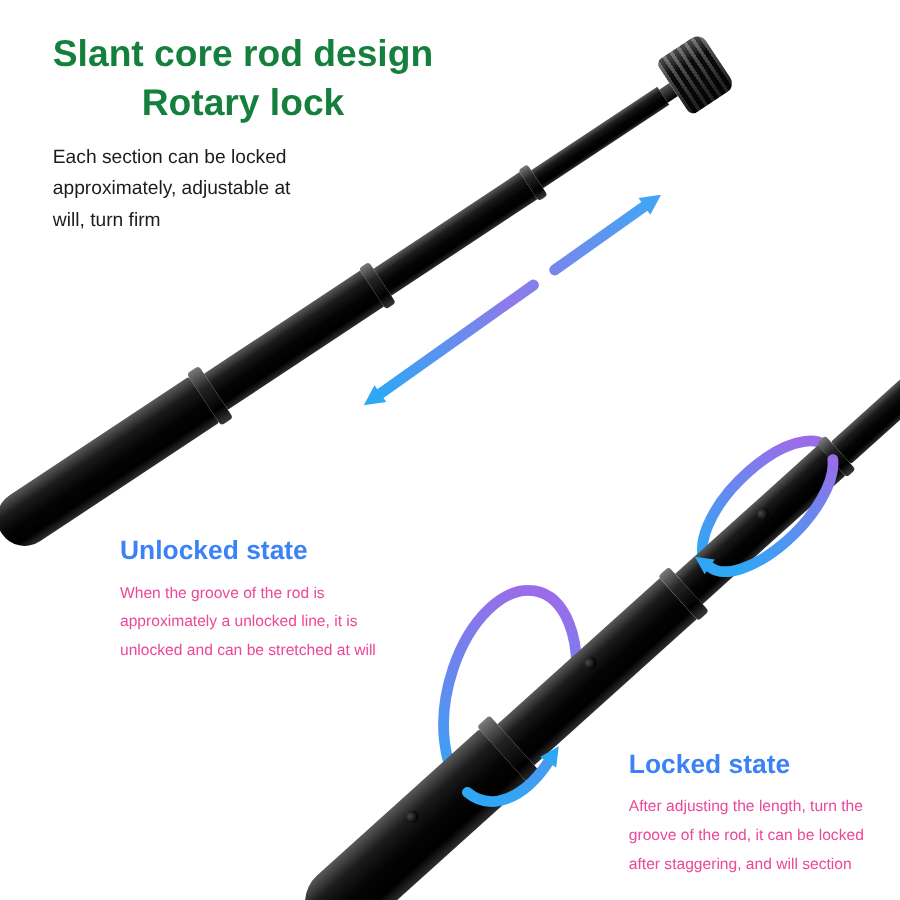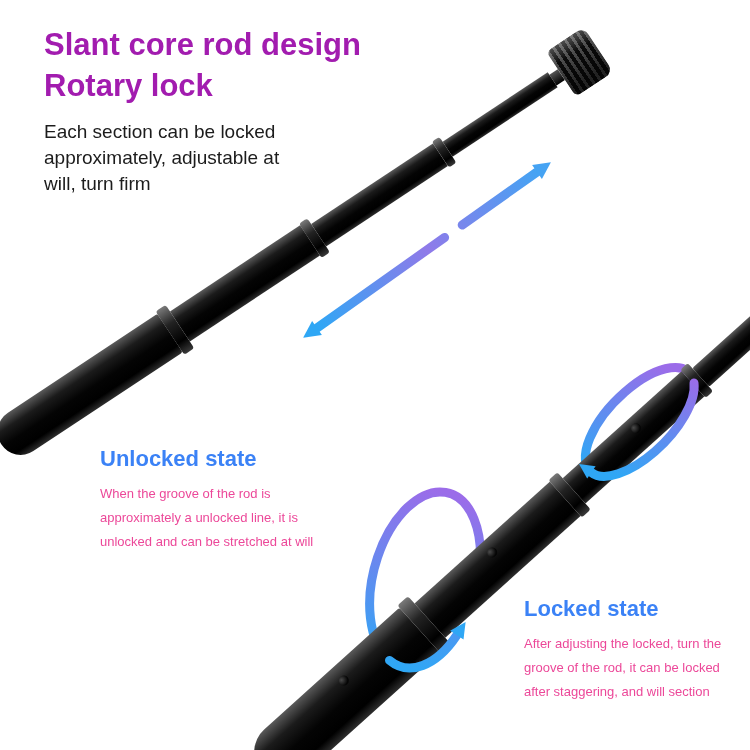"Slant core rod design" .title { color: #a21caf -> #15803d; text-align: none -> center }
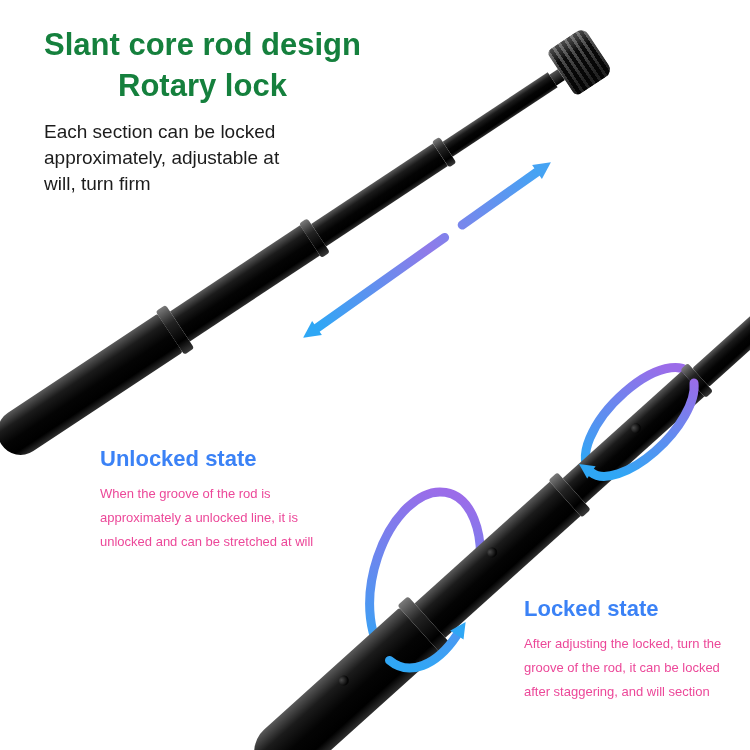"Each section can be locked" .subtitle { font-size: 19px -> 16px }
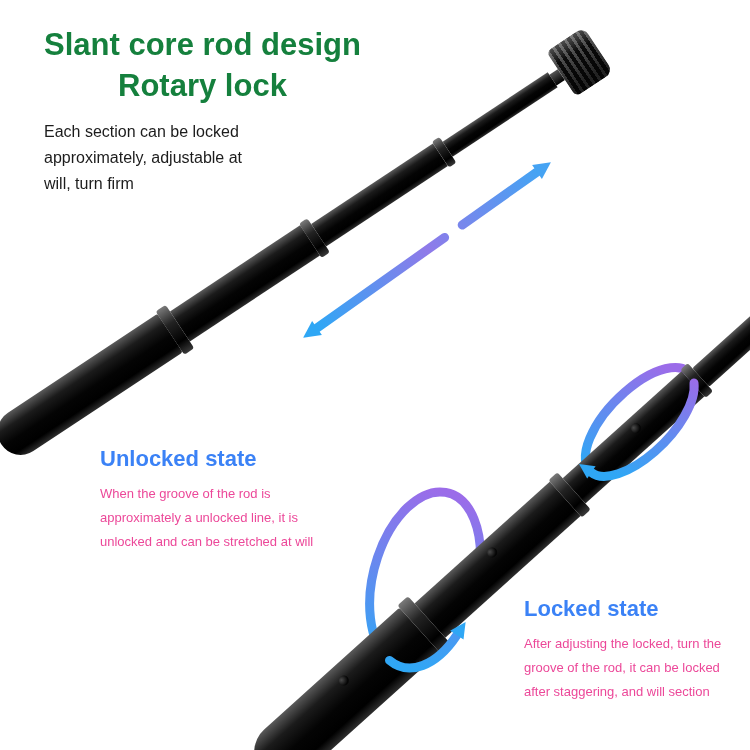"Locked state" .note-locked { top: 596px -> 624px }
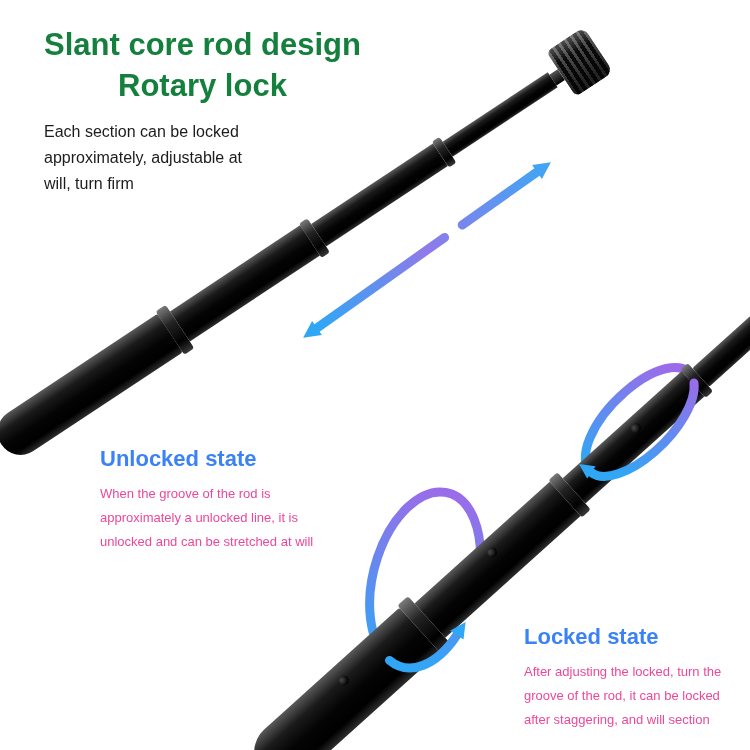"After adjusting the locked, turn" span.n-line { text: locked -> length }
